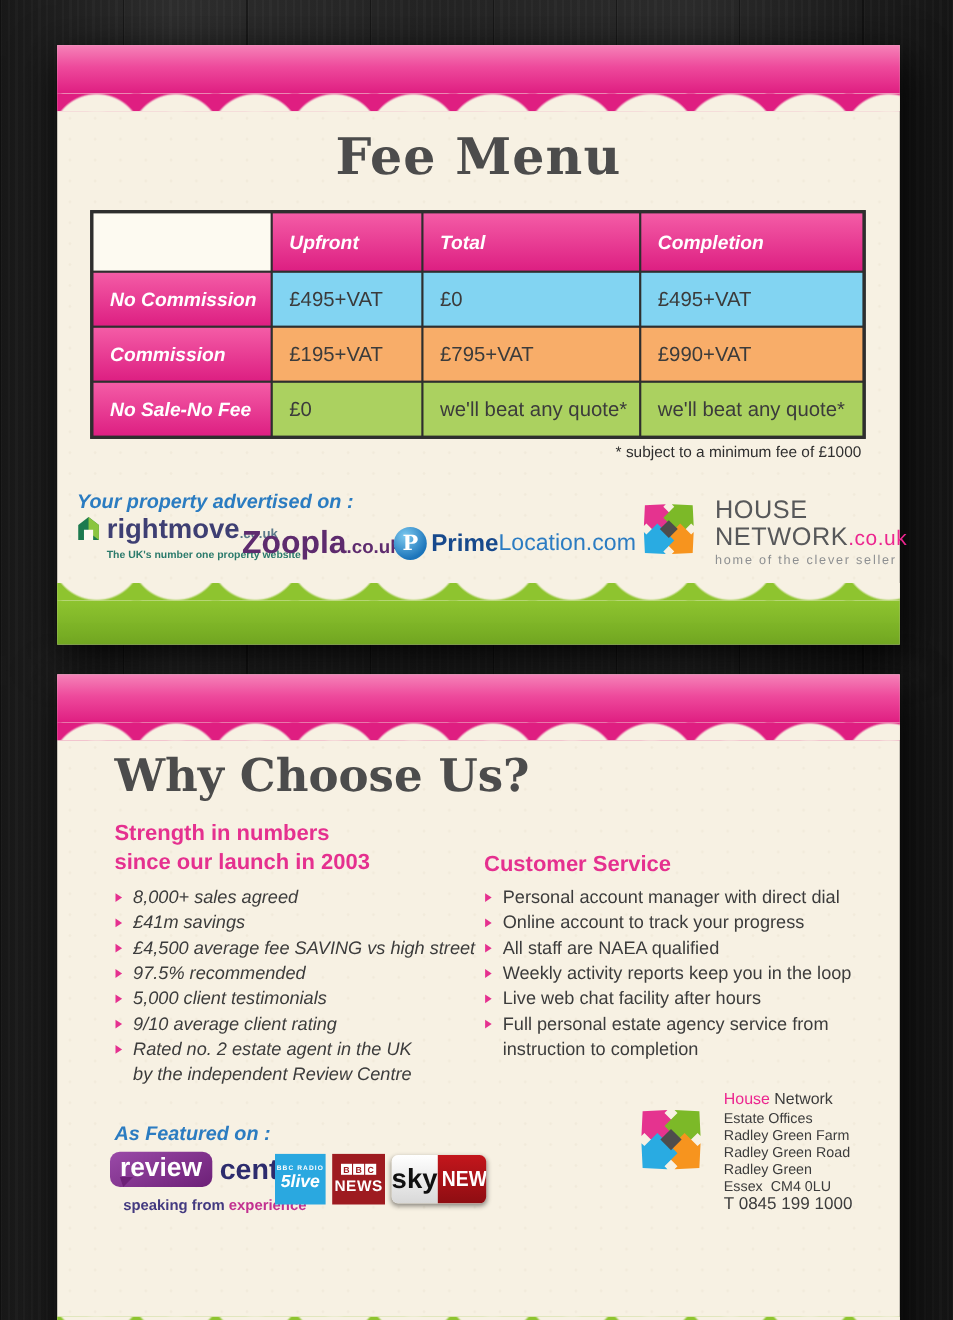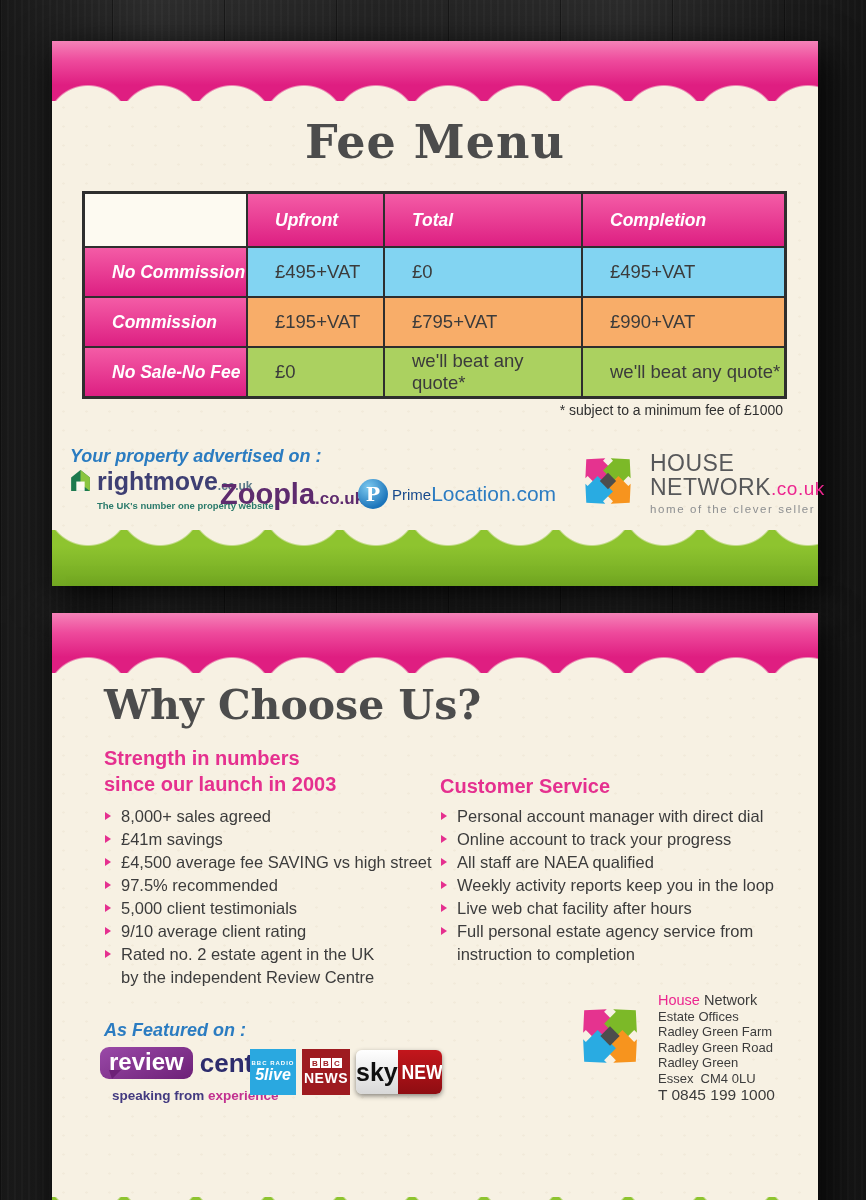"Upfront" .cell { padding-left: 27px -> 15px }
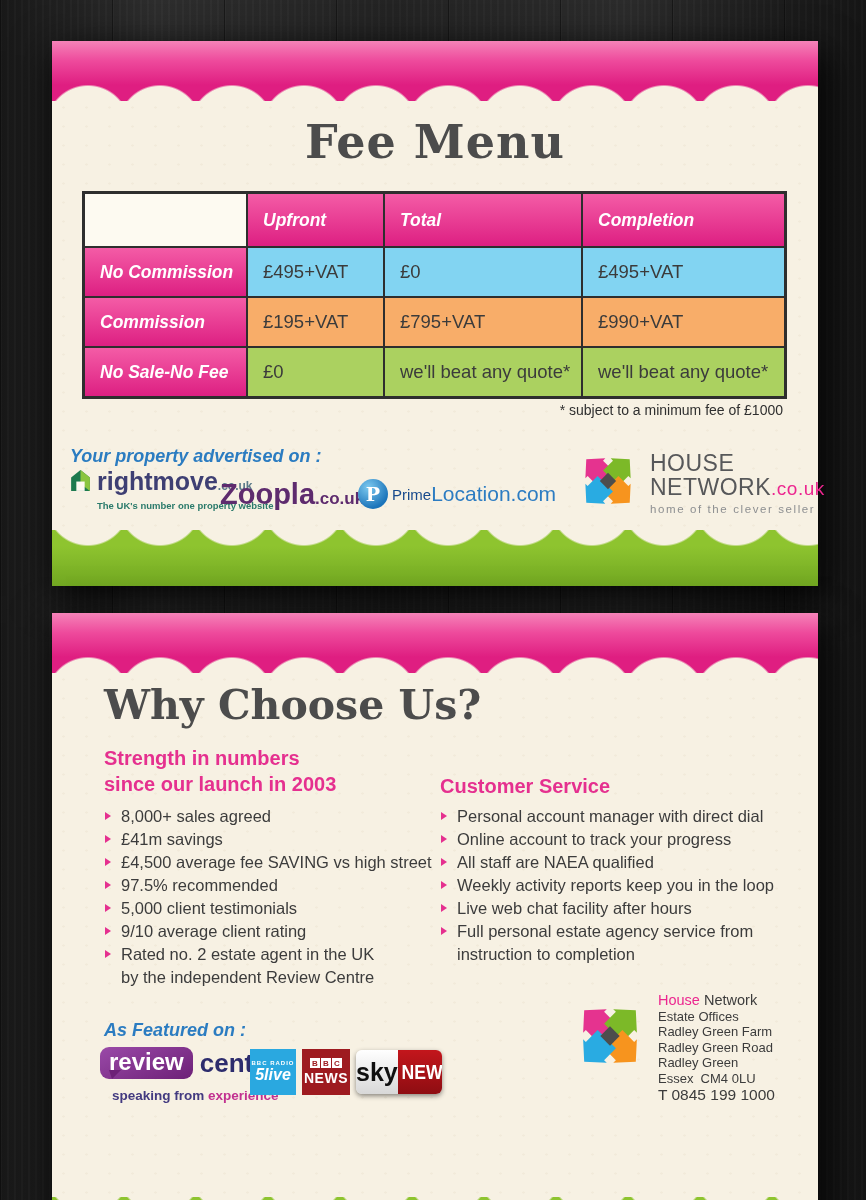"Prime" .pl-prime { font-size: 15px -> 22px; font-weight: normal -> bold }
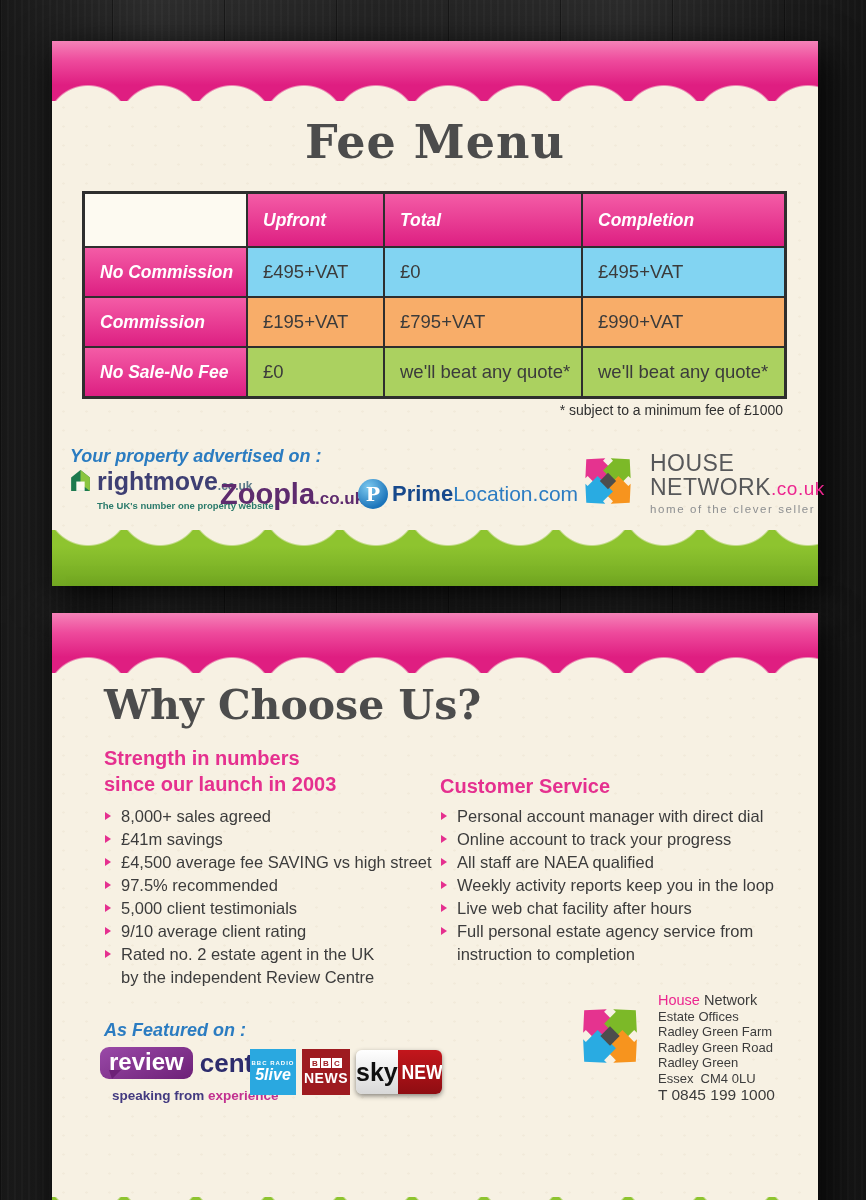"8,000+ sales agreed" #left-list { font-style: none -> italic }
